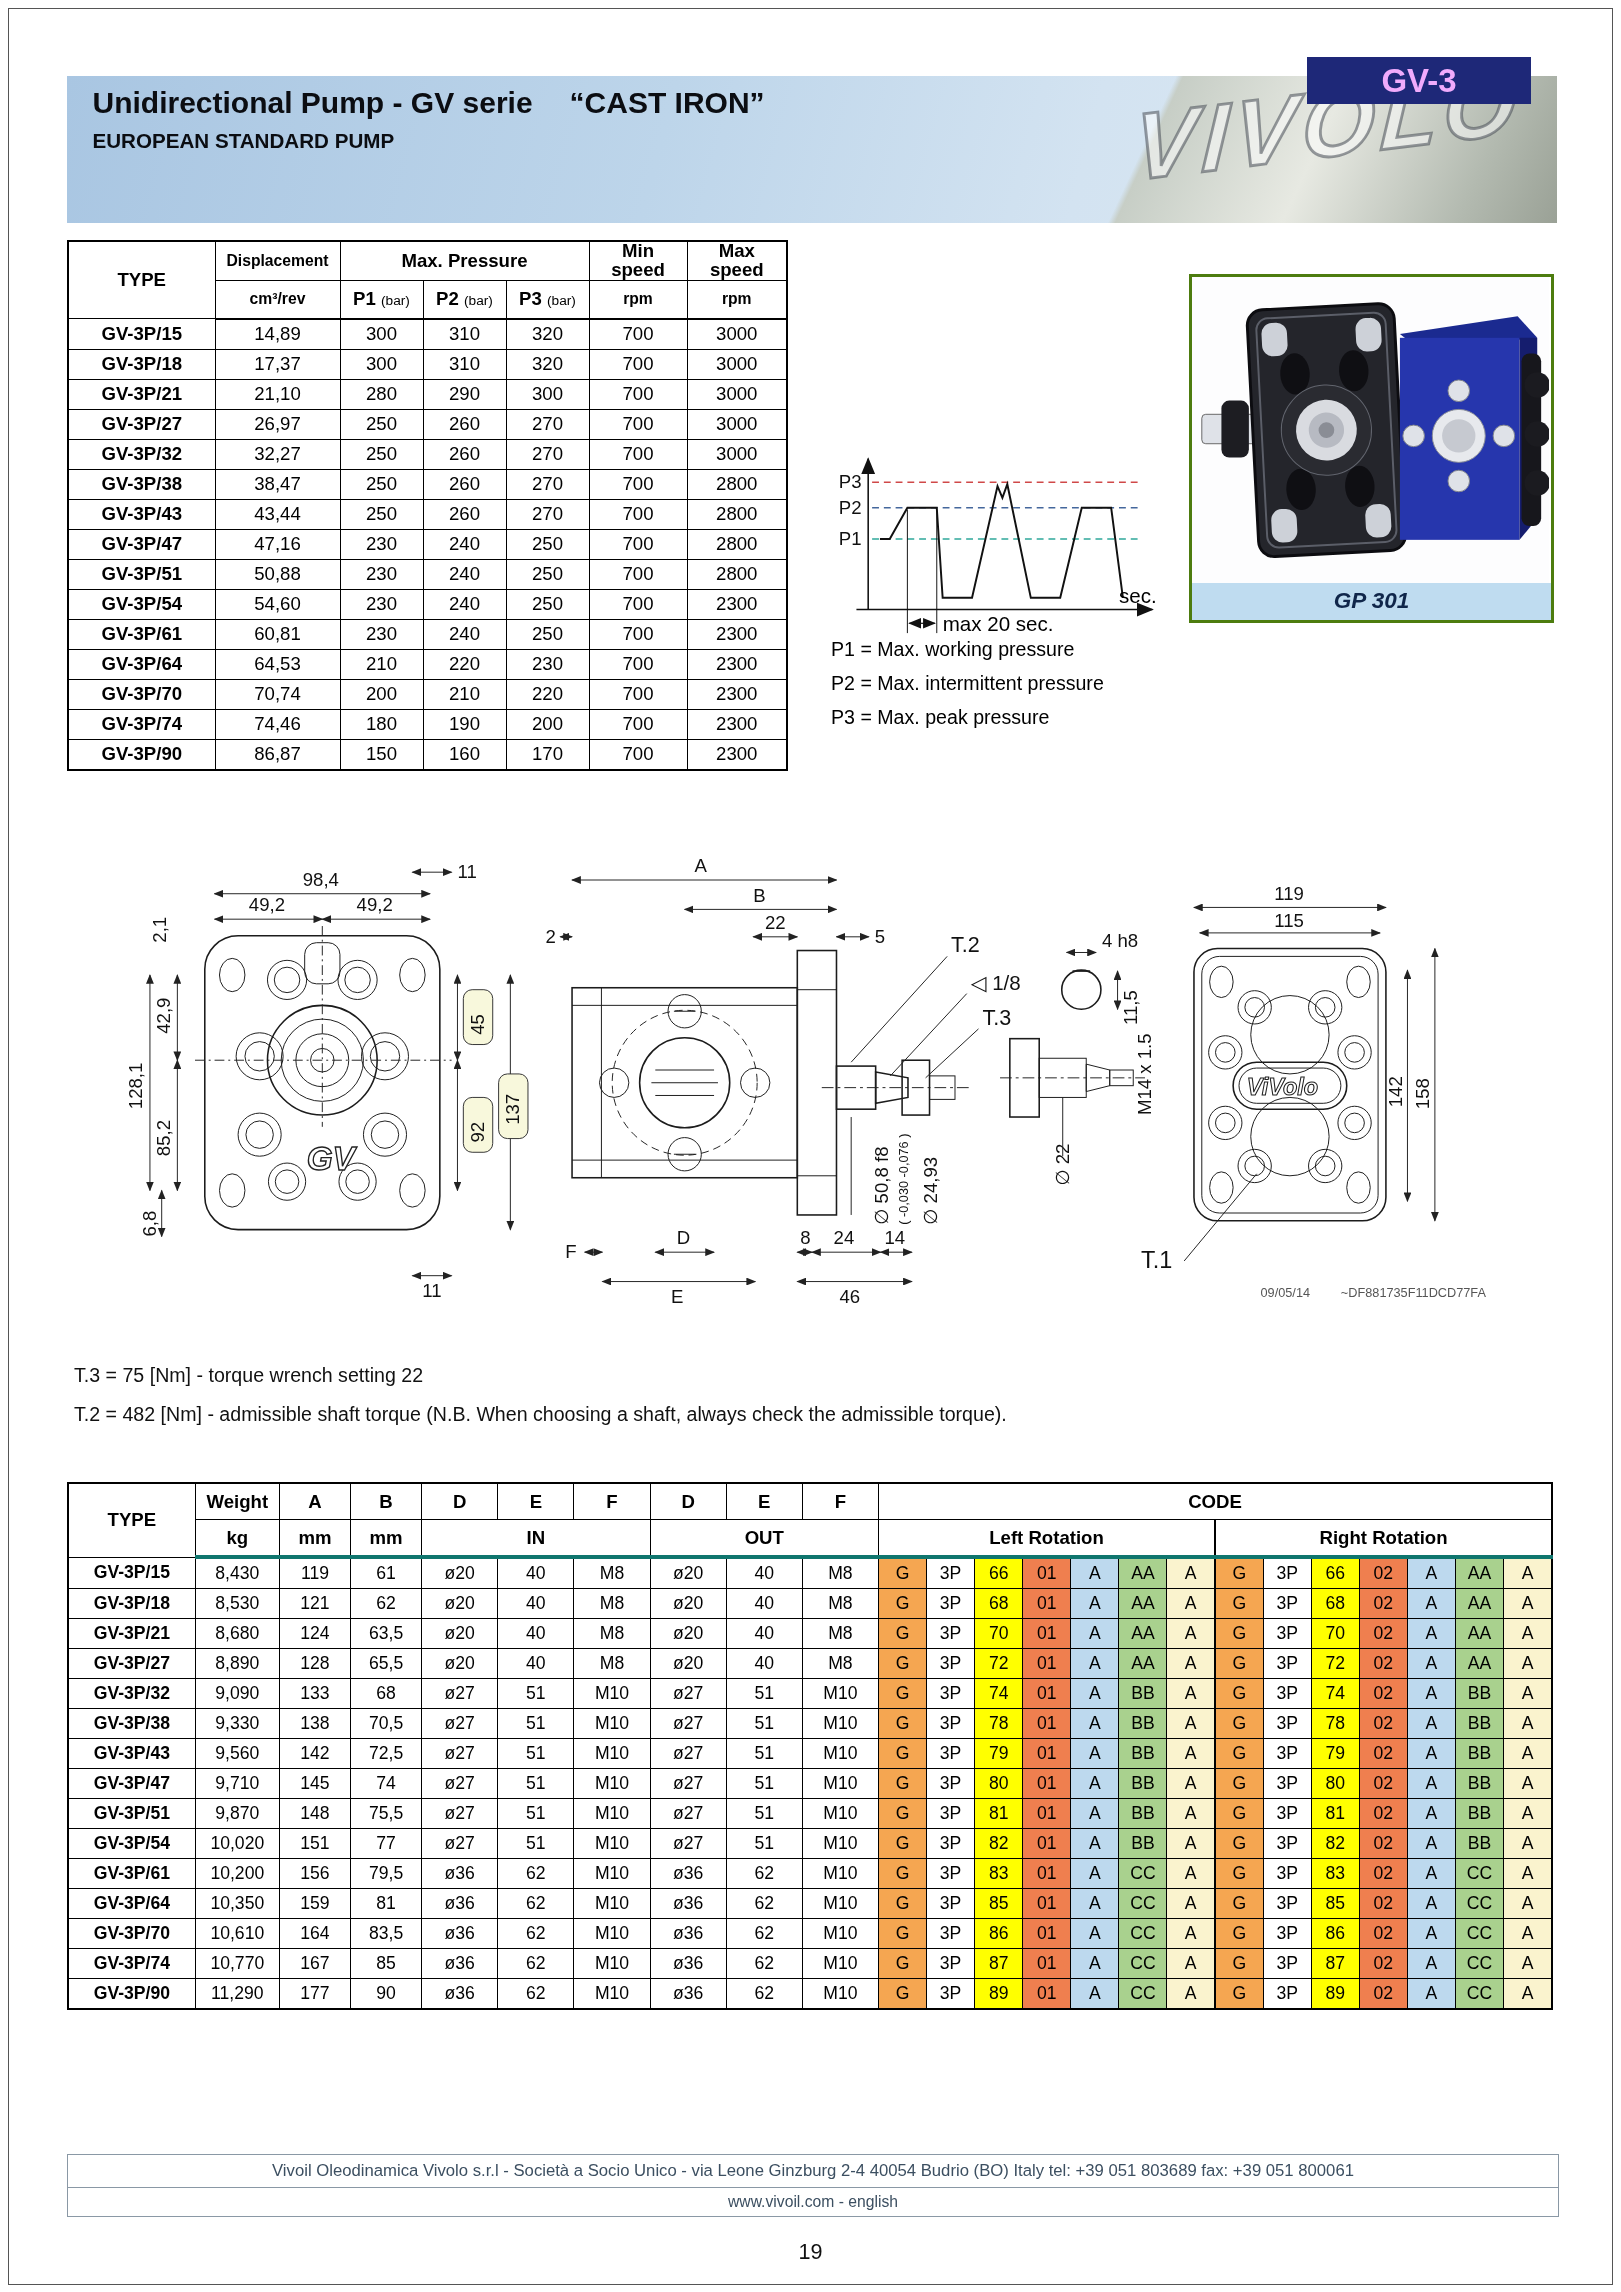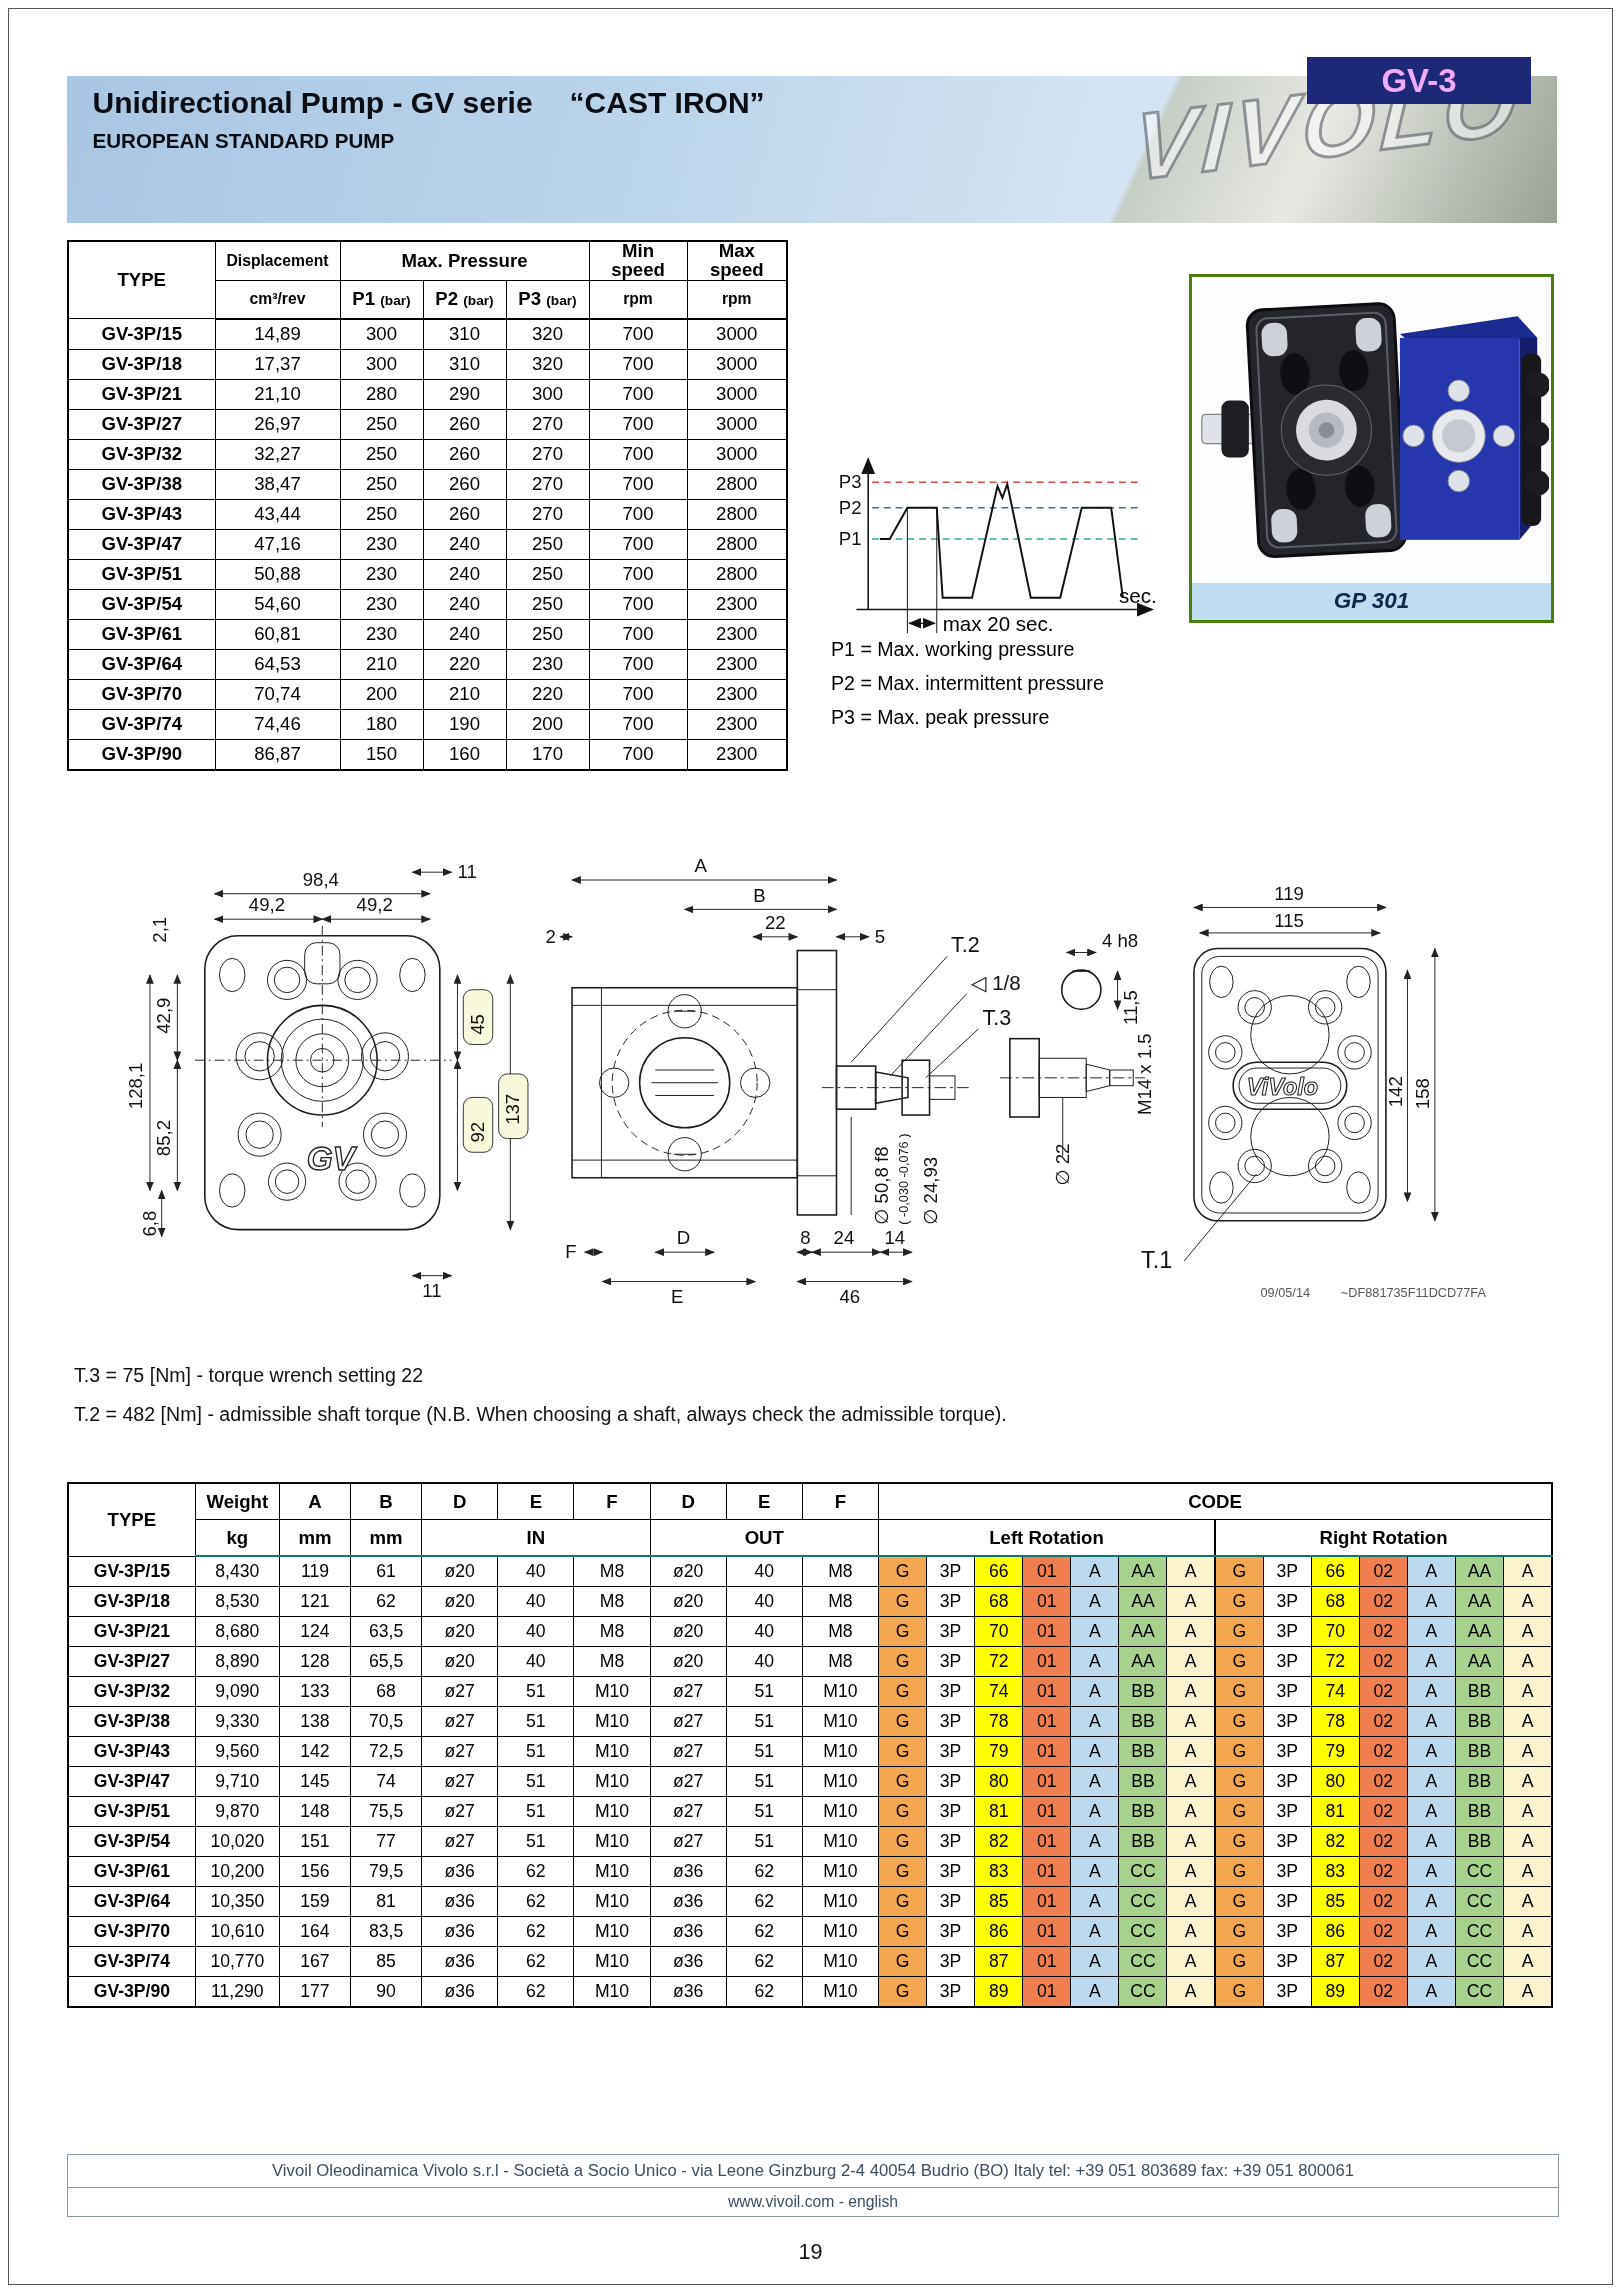"(bar)" .xs { font-weight: bold -> normal }
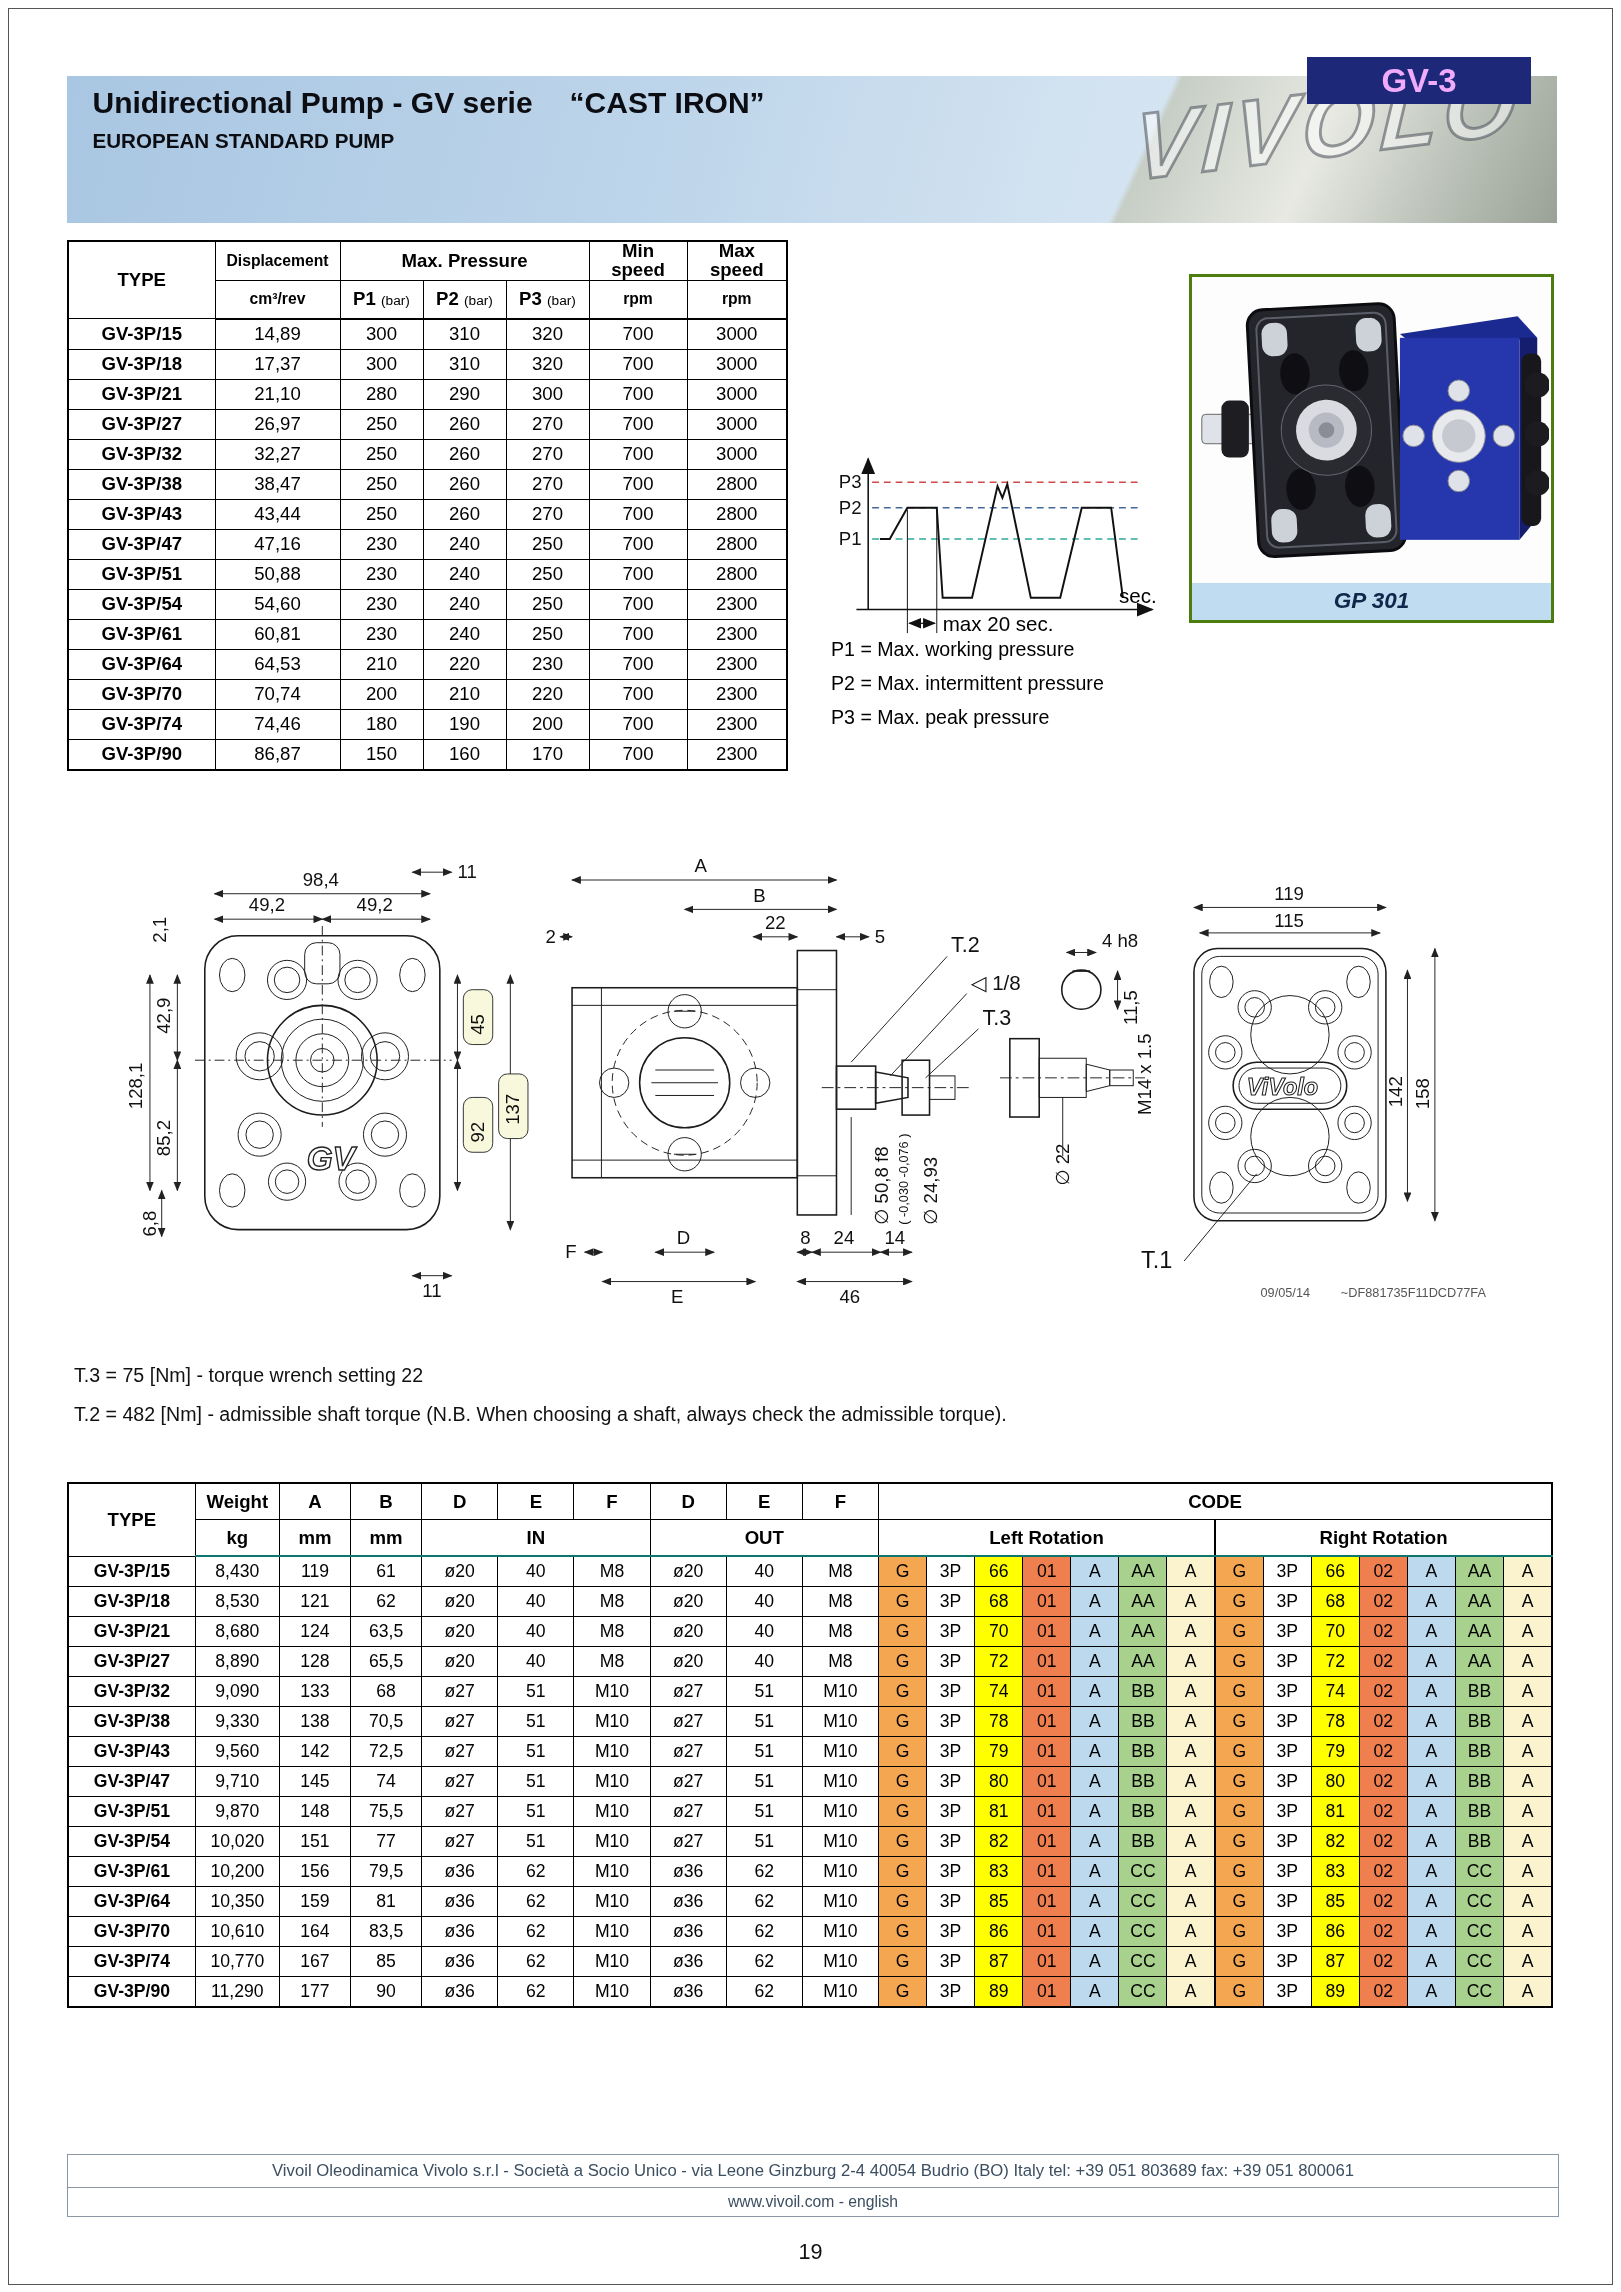"kg" .t-dim thead tr:last-child th { border-bottom: 2px solid #0f766e -> 4px solid #0f766e }
